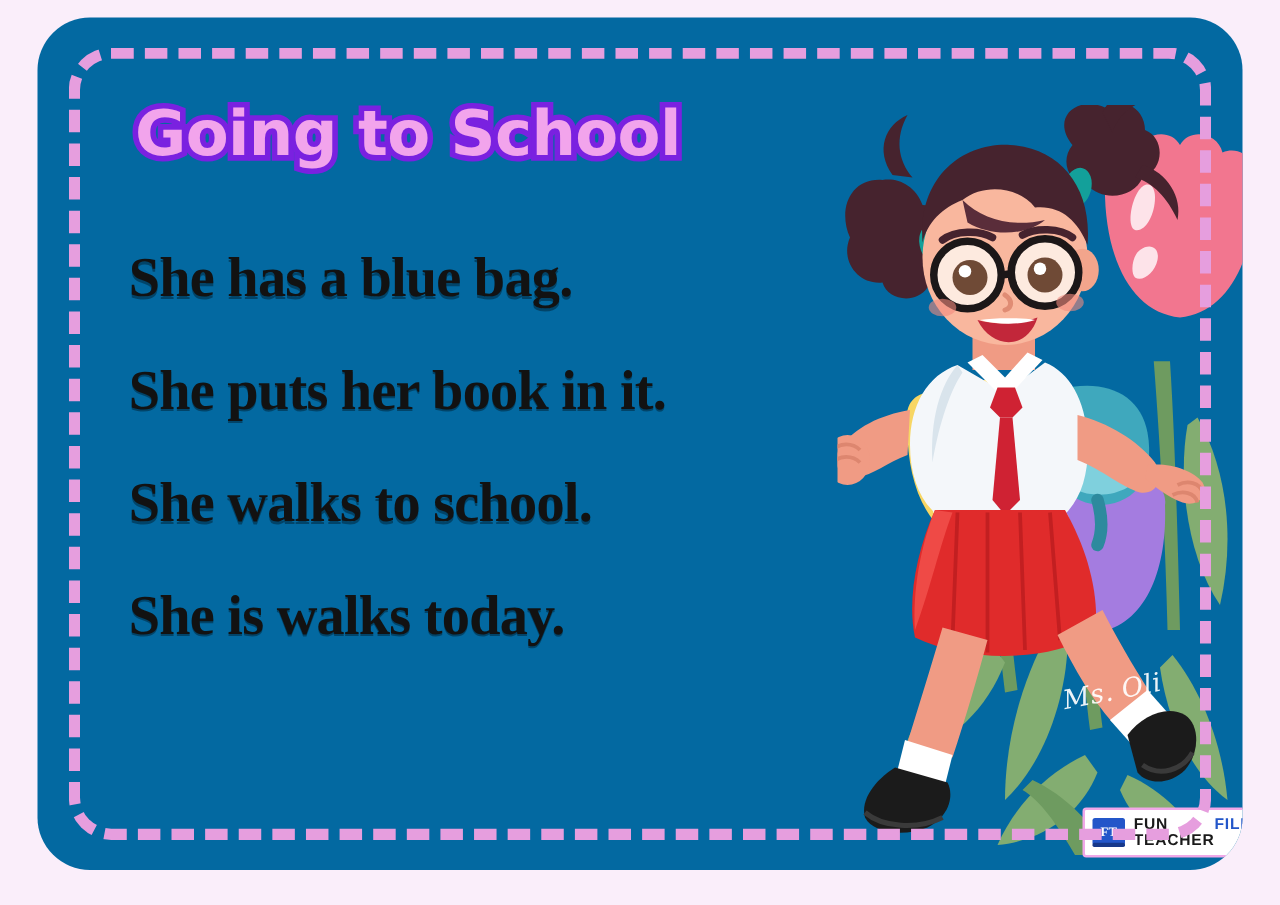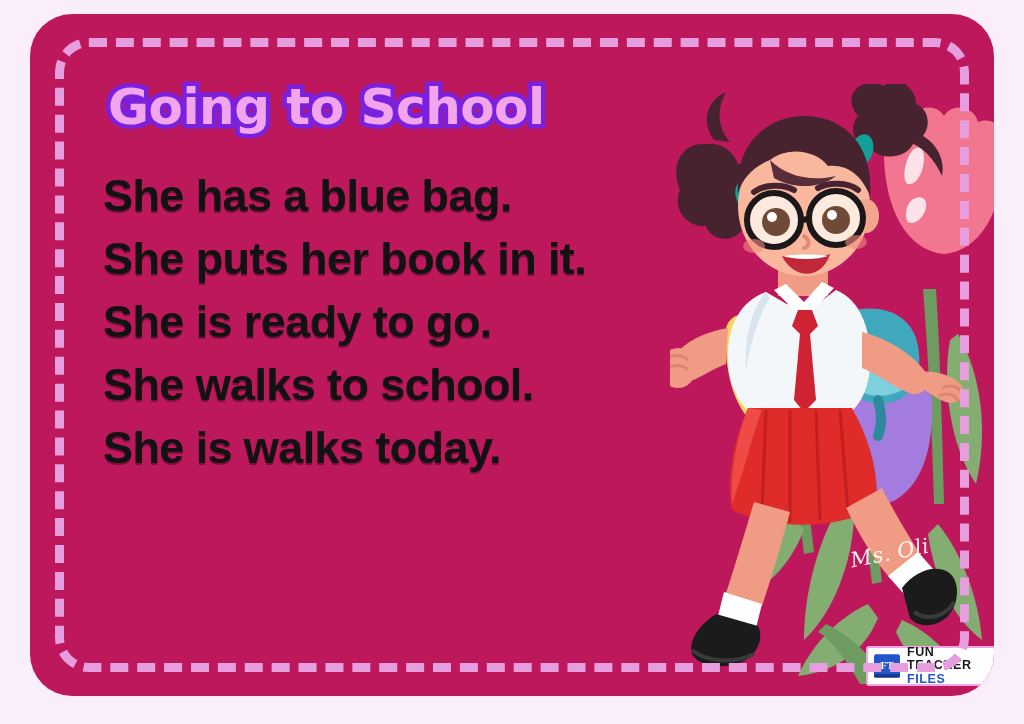"Going to School" #card { background: #be185d -> #0369a1 }
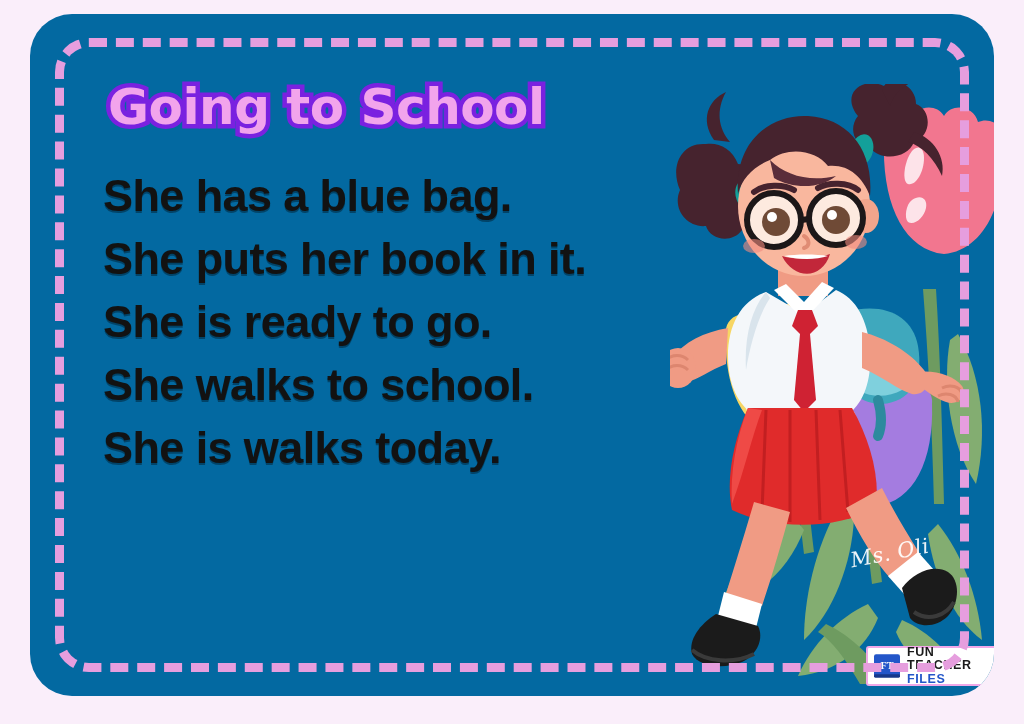"She has a blue bag." .poem-line { font-family: Liberation Sans, sans-serif -> Liberation Serif, serif; margin-top: none -> 27px }
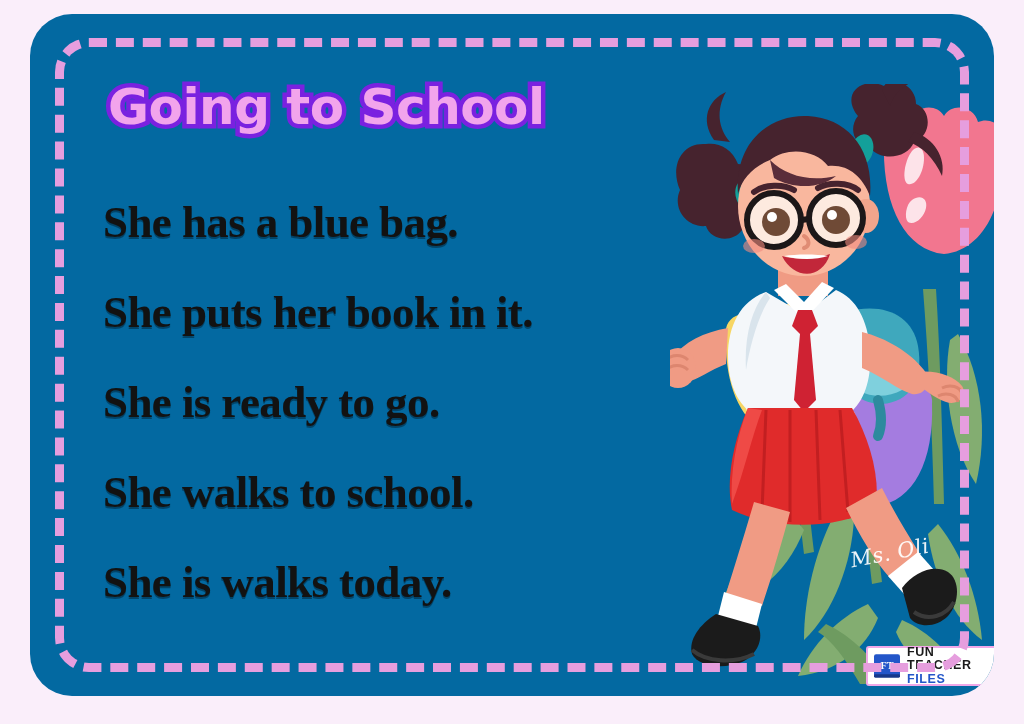"She is ready to go." div.poem-line { html: <div>She is ready to go.</div> -> none }
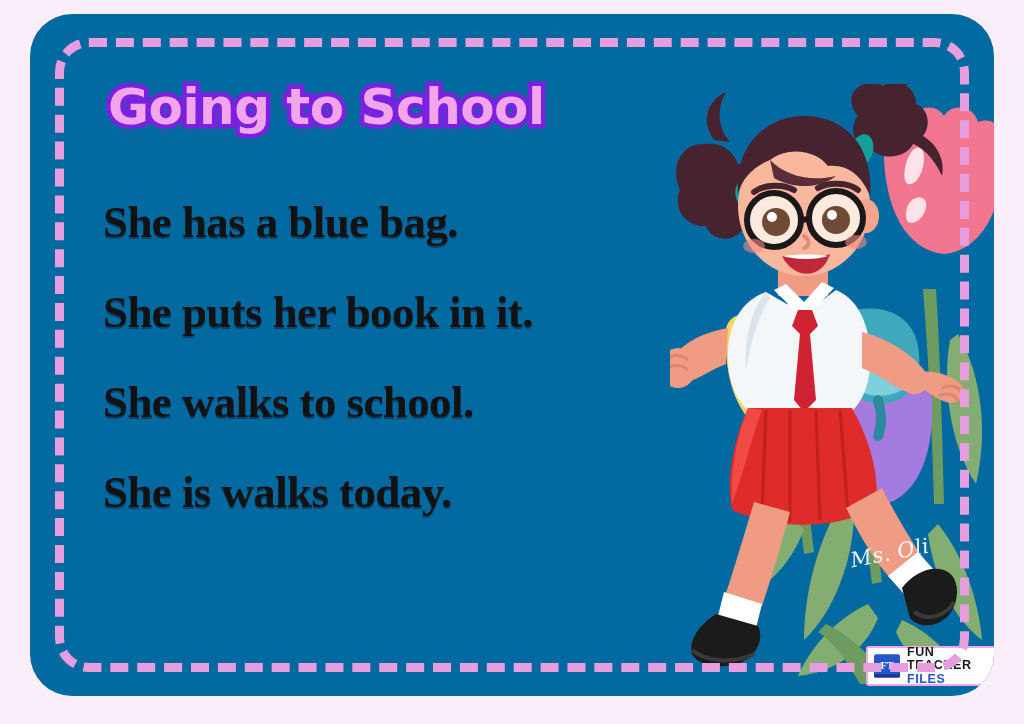"FUN TEACHER" #logo-text { flex-direction: column -> row }
